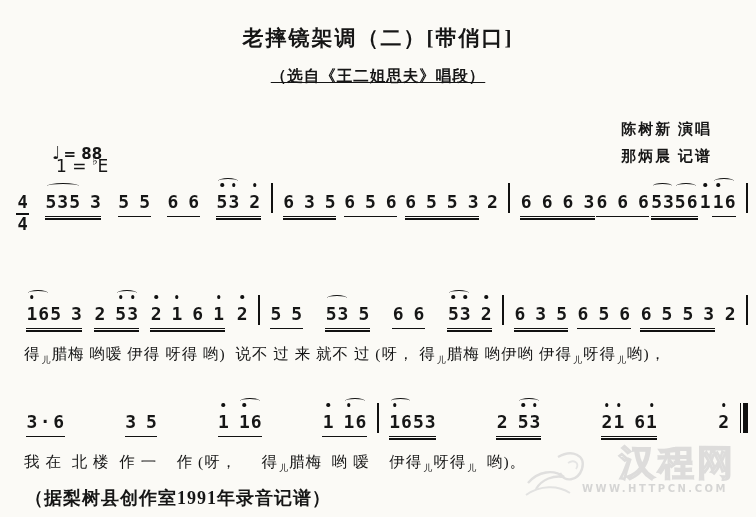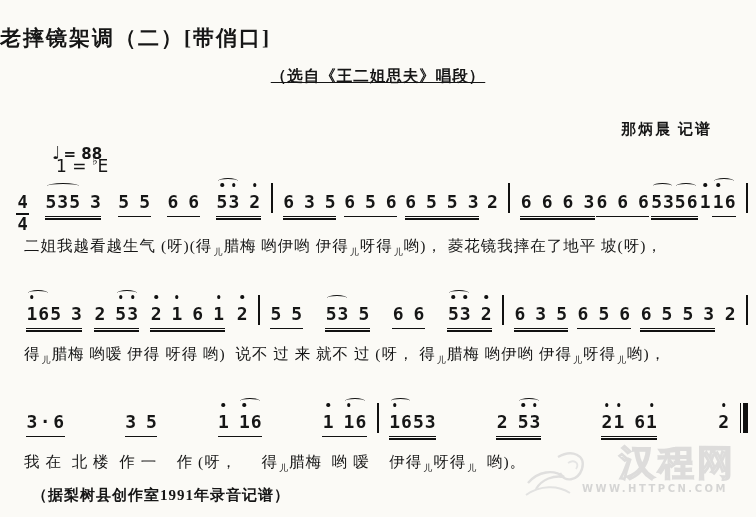"老摔镜架调（二）[带俏口]" .title { text-align: left -> center }
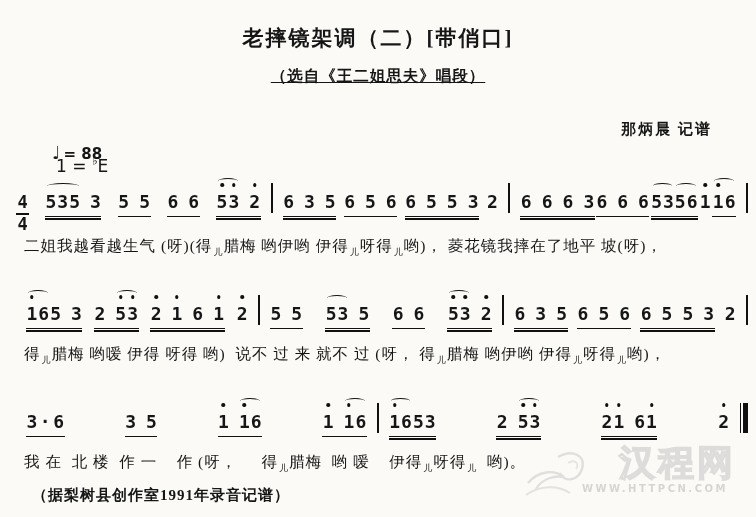"陈树新 演唱" div { html: none -> <div>陈树新 演唱</div> }
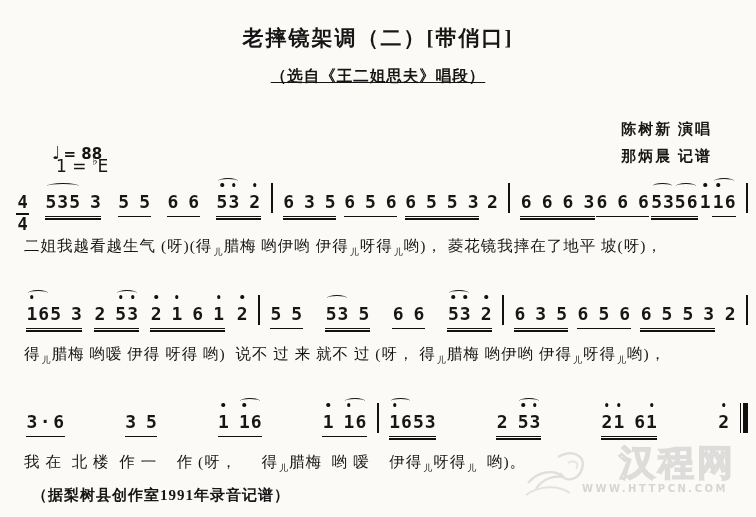"二姐我越看越生气 (呀)(得儿腊梅 哟伊哟 伊得儿呀得儿哟)，" div.lyrics { html: <div>二姐我越看越生气 (呀)(得<span>儿</span>腊梅 哟伊哟 伊得<span>儿</span>呀得<span>儿</span>哟)， 菱花镜我摔在了地平 坡(呀)，</div> -> none }
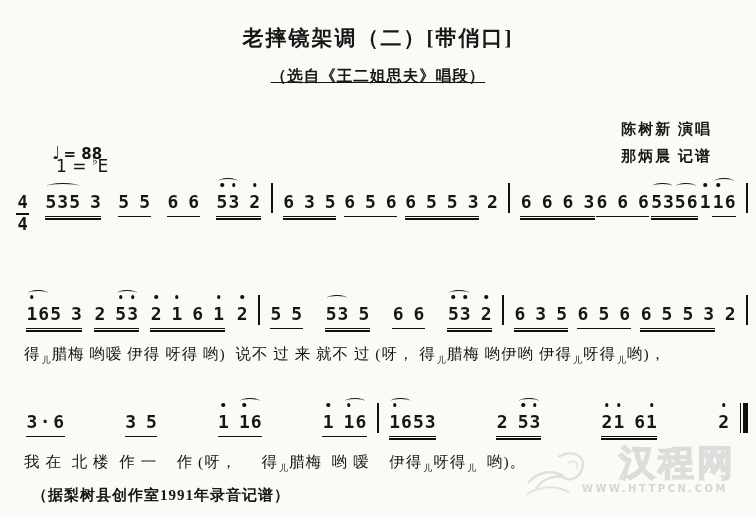"（据梨树县创作室1991年录音记谱）" .footer { font-size: 15px -> 18px; left: 32px -> 25px }
